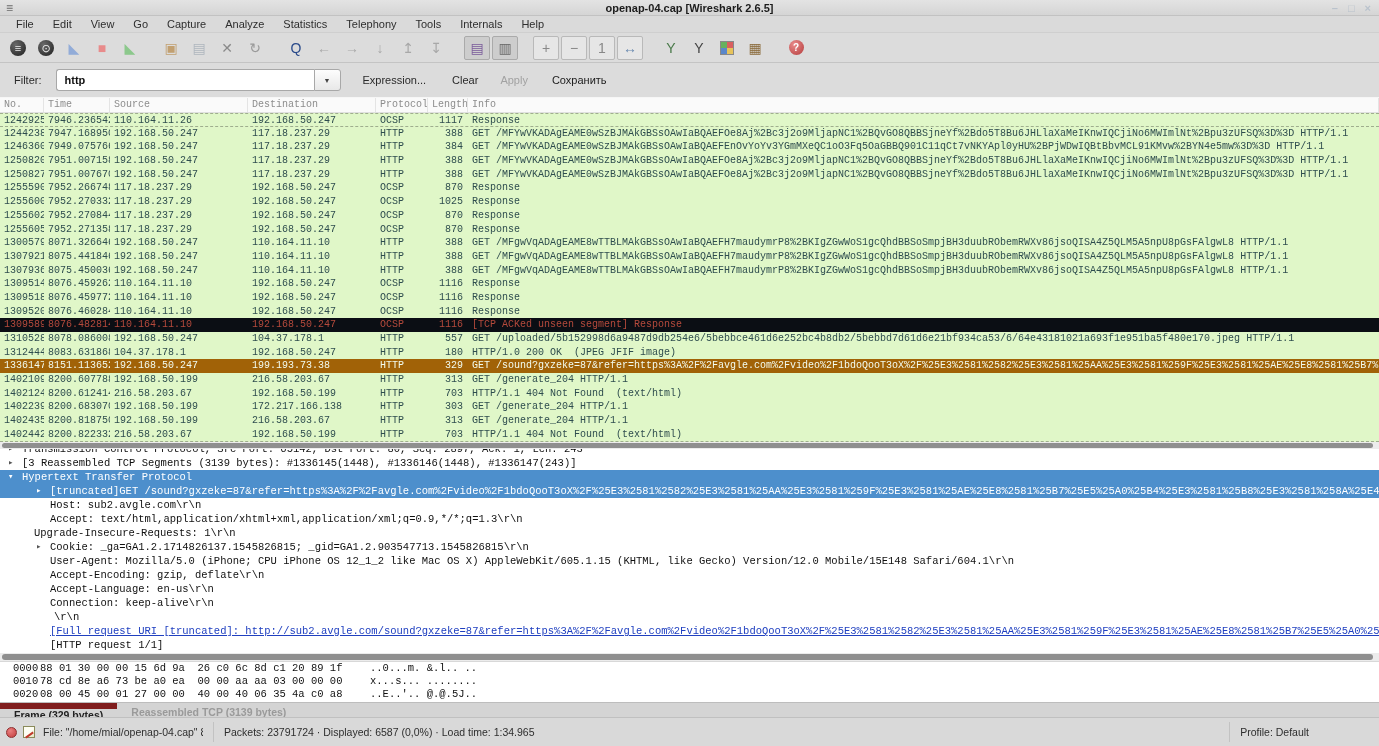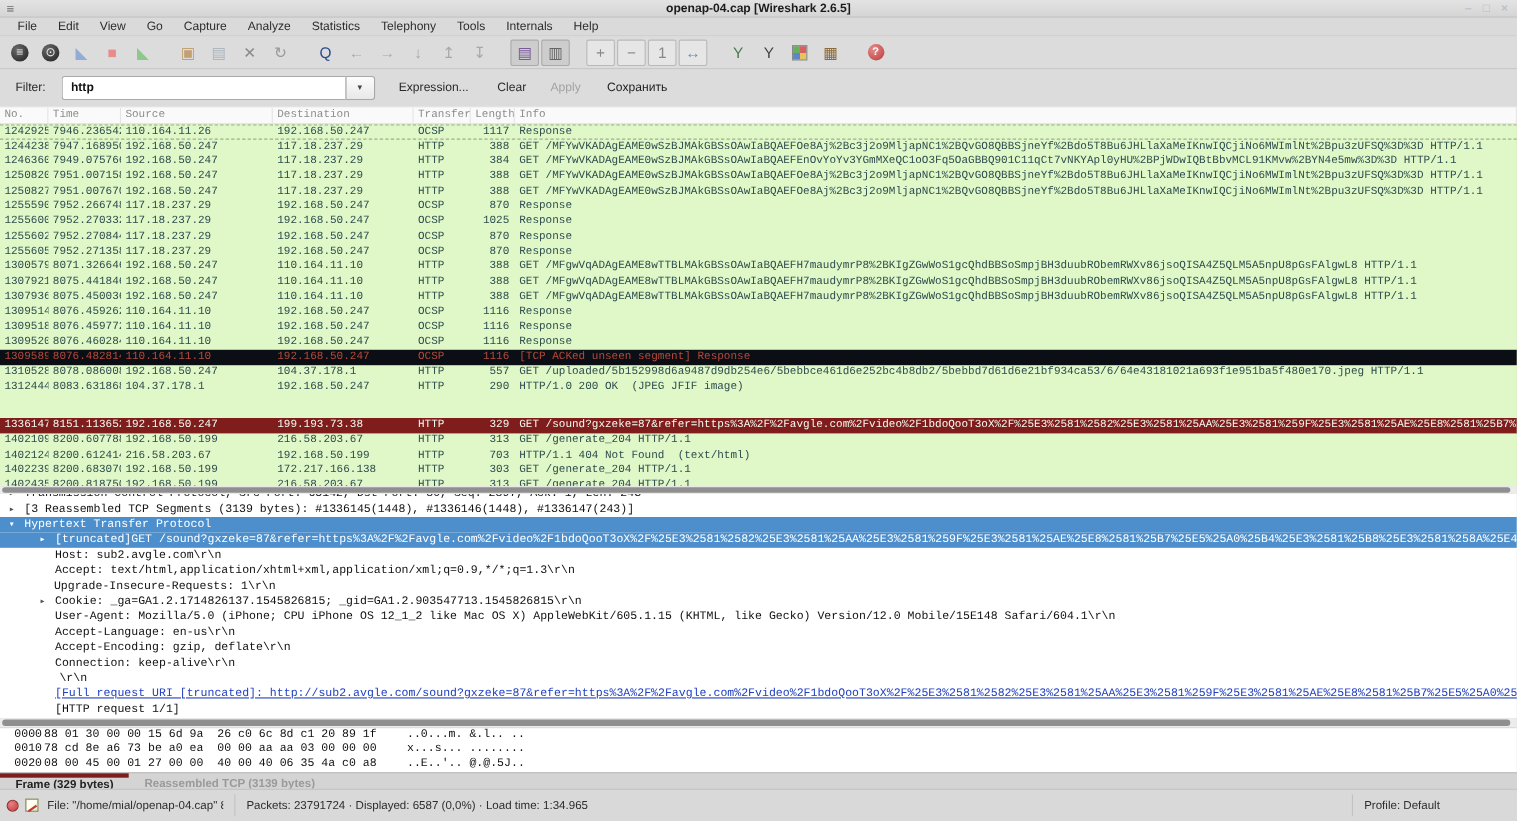"Transfer" div.phcell { text: Transfer -> Protocol }
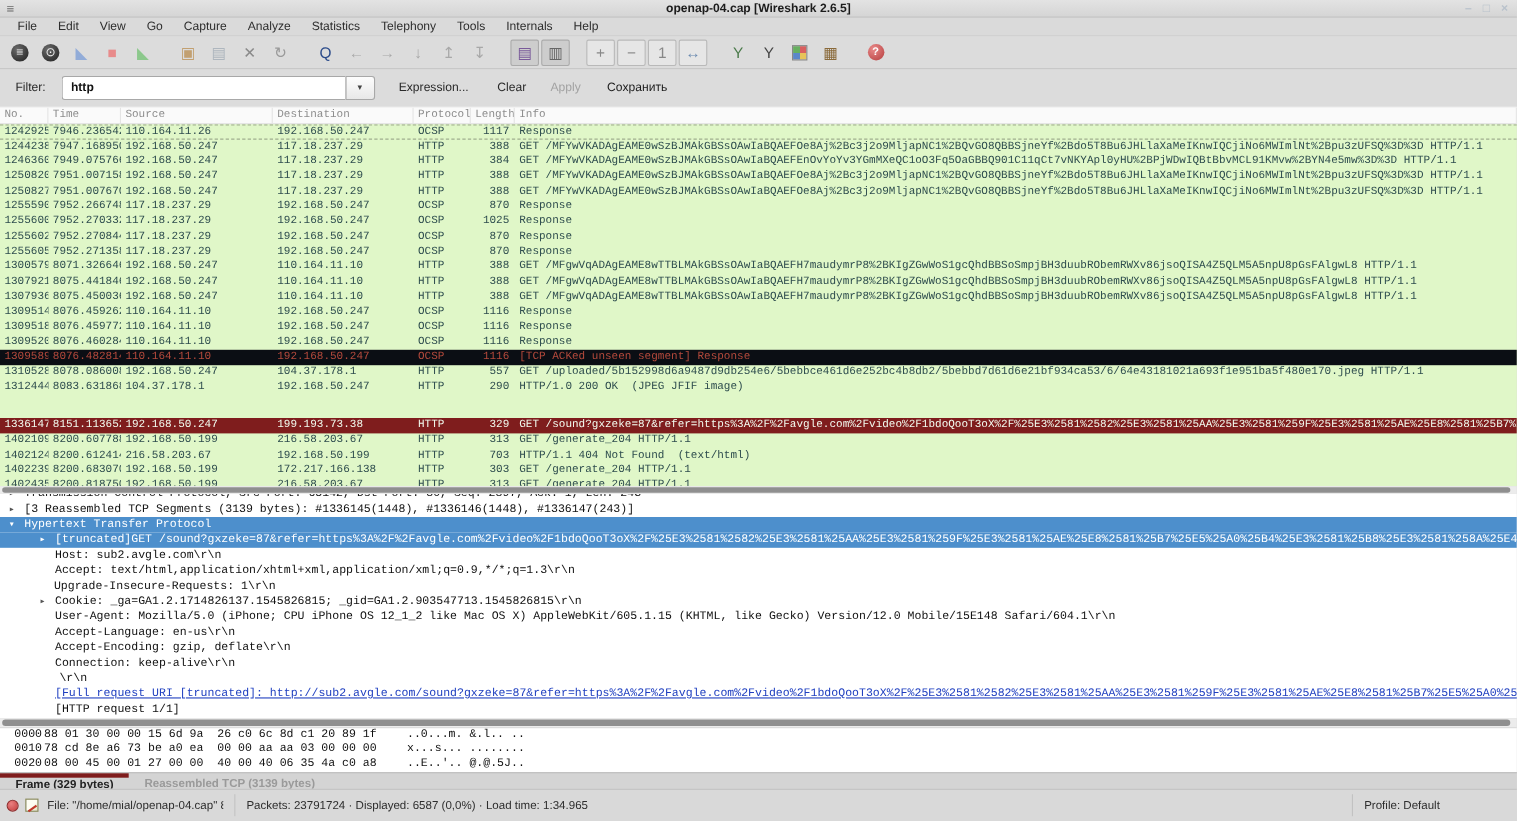"290" div.pcell { text: 290 -> 180 }
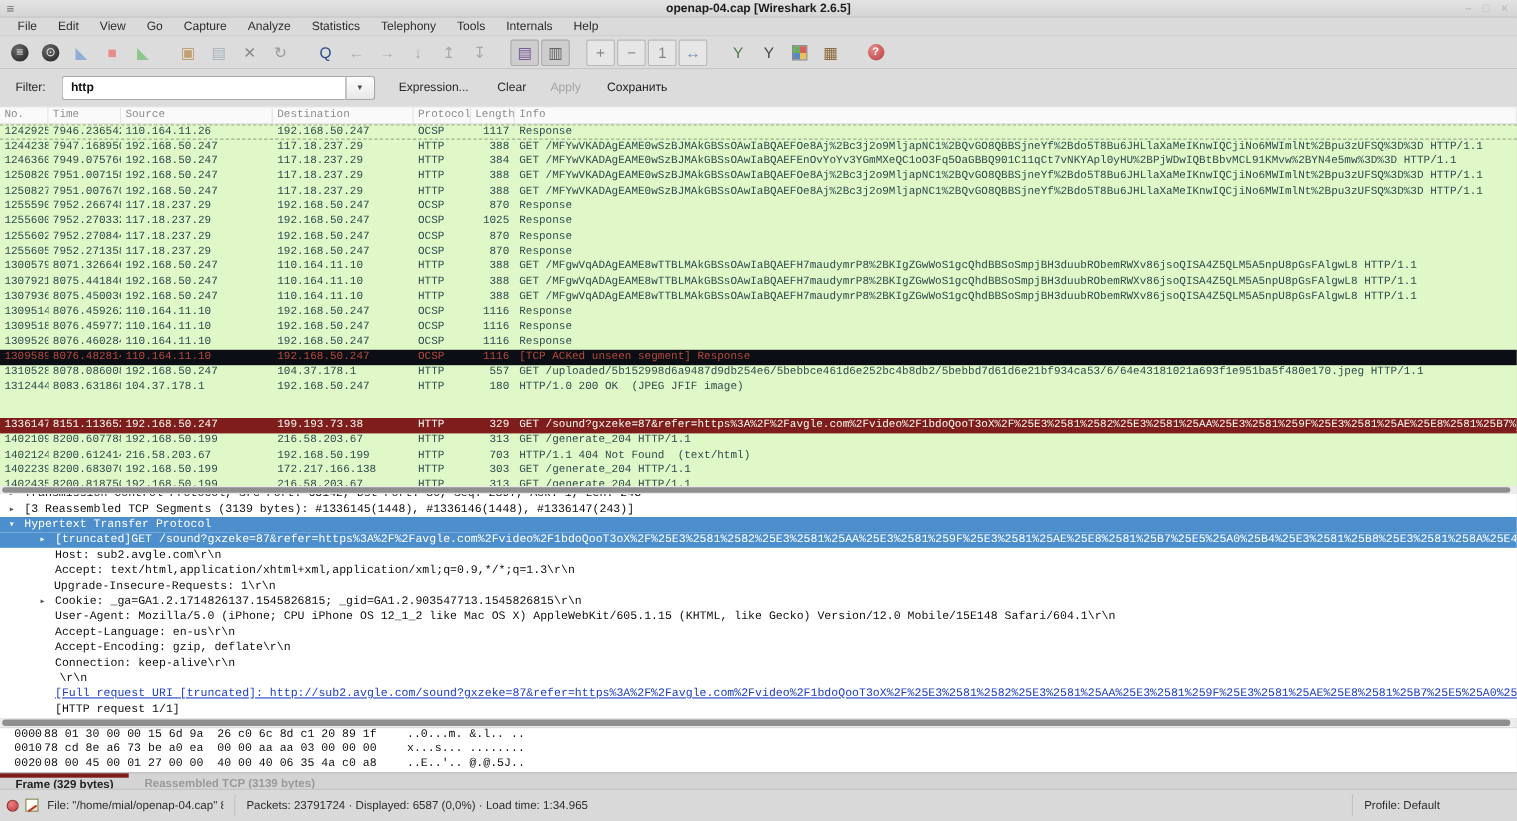"1336147" .prow.selected { background: #7f1d1d -> #a16207; margin-top: 21px -> none }
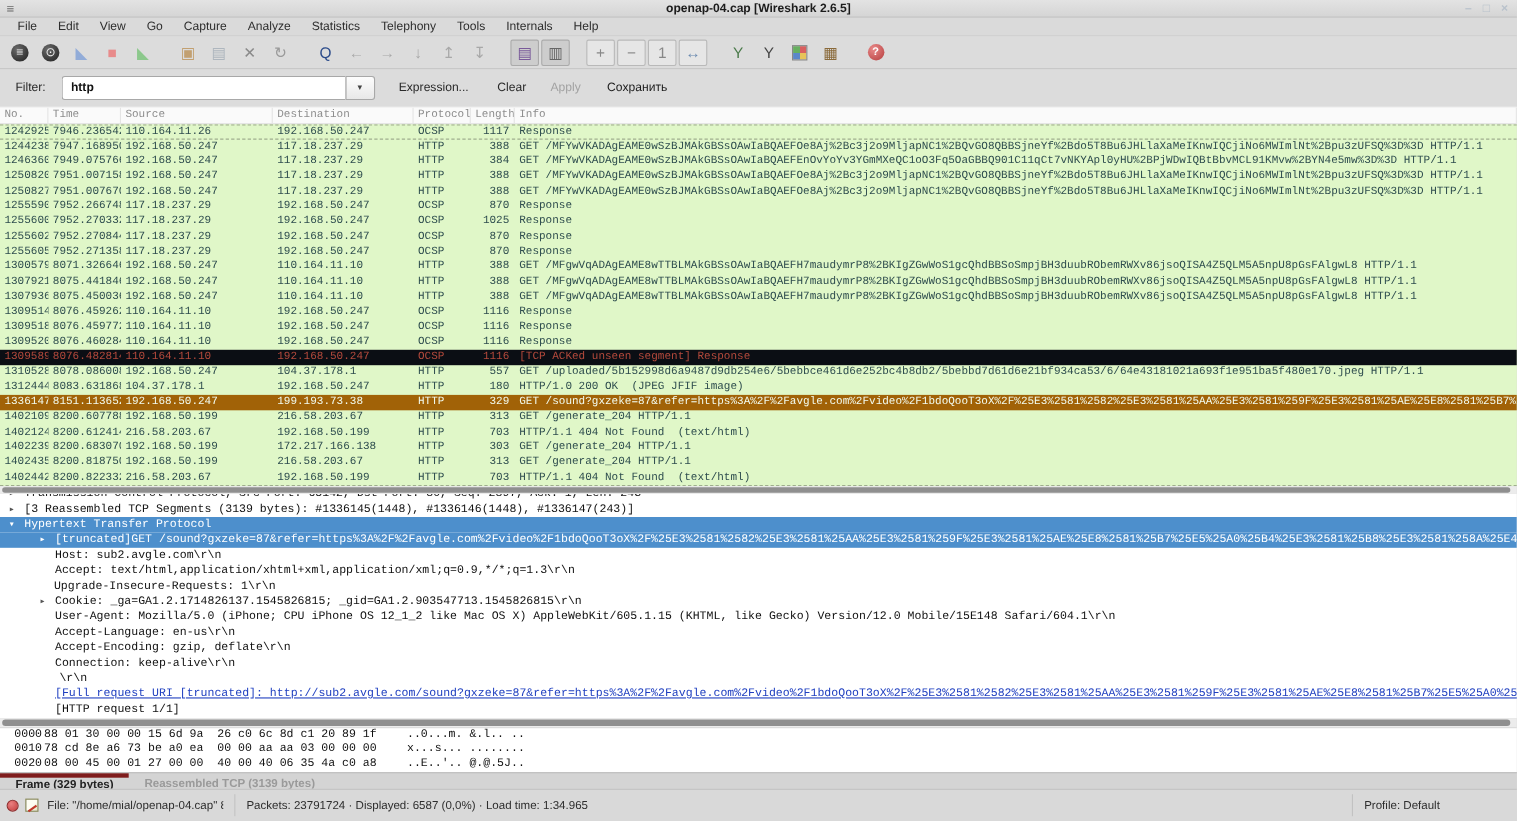"Upgrade-Insecure-Requests: 1\r\n" div.dline { padding-left: 35px -> 20px }
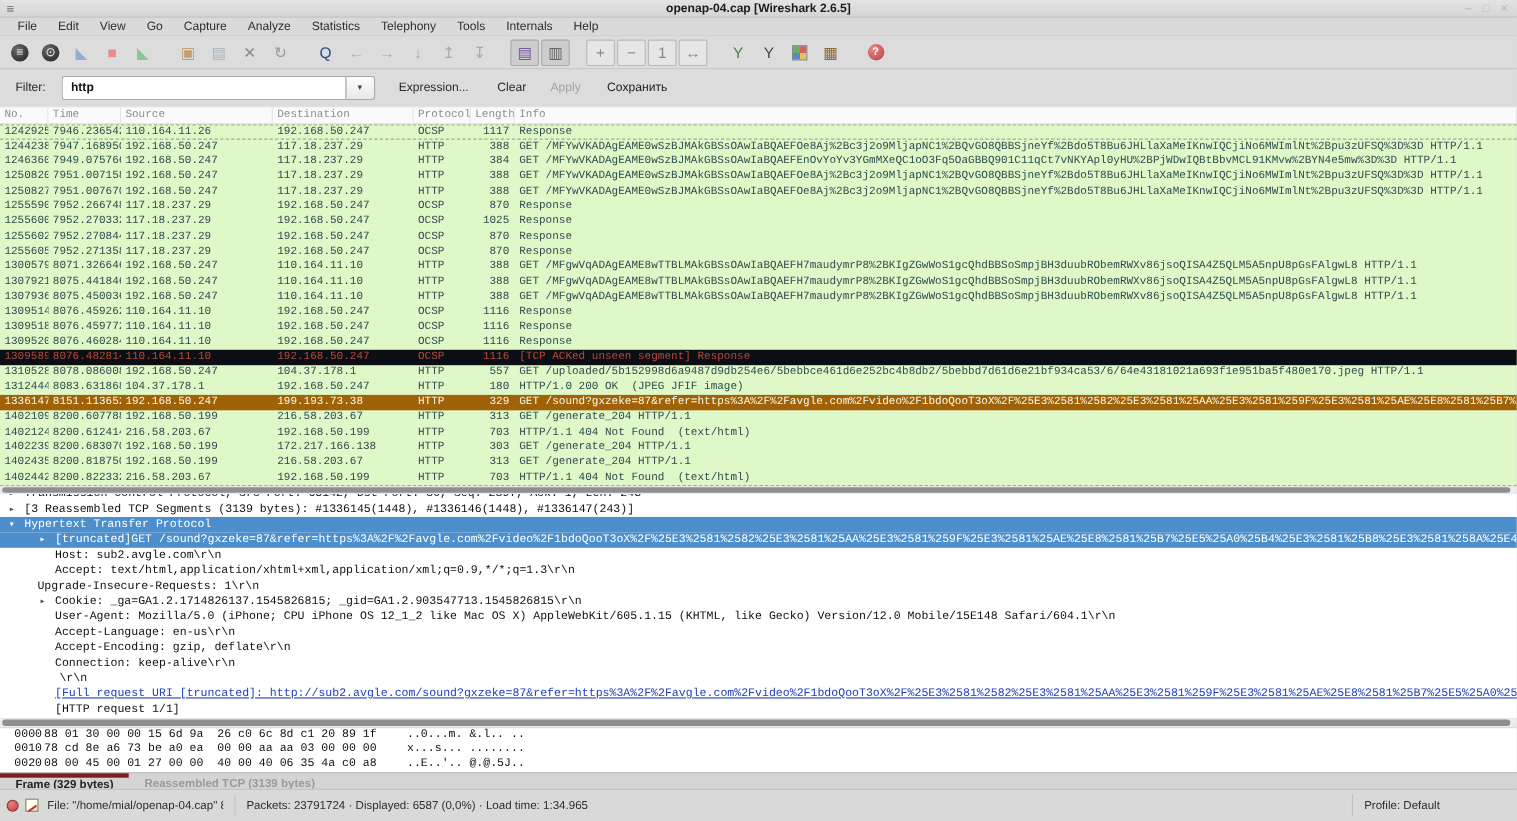"Accept-Language: en-us\r\n" div.dline { order: before "Accept-Encoding: gzip, deflate\r\n" -> after "Accept-Encoding: gzip, deflate\r\n" }
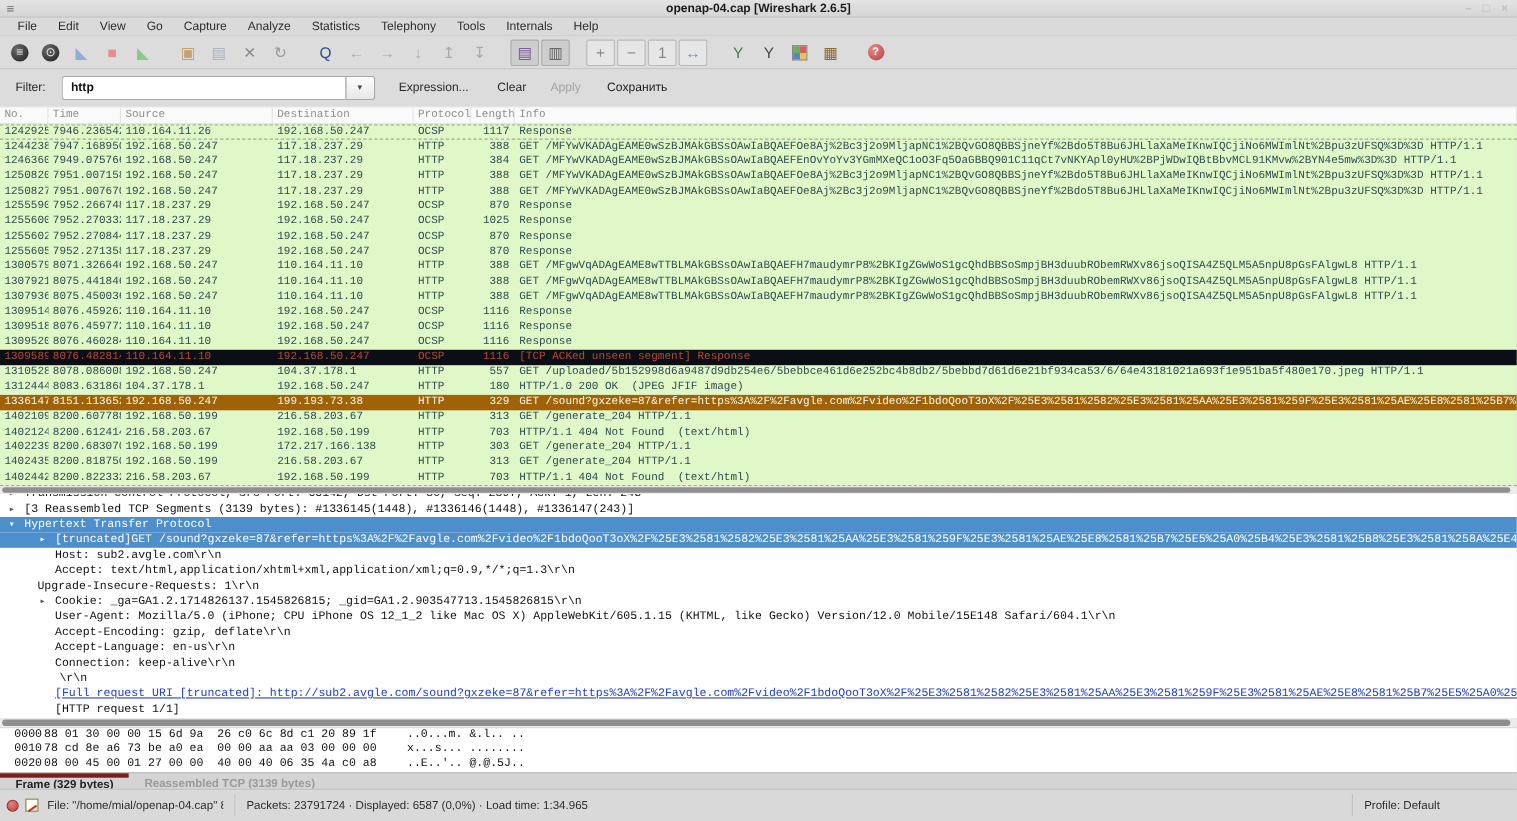"Frame (329 bytes)" .btab.active { border-top: 4px solid #7f1d1d -> 6px solid #7f1d1d }
